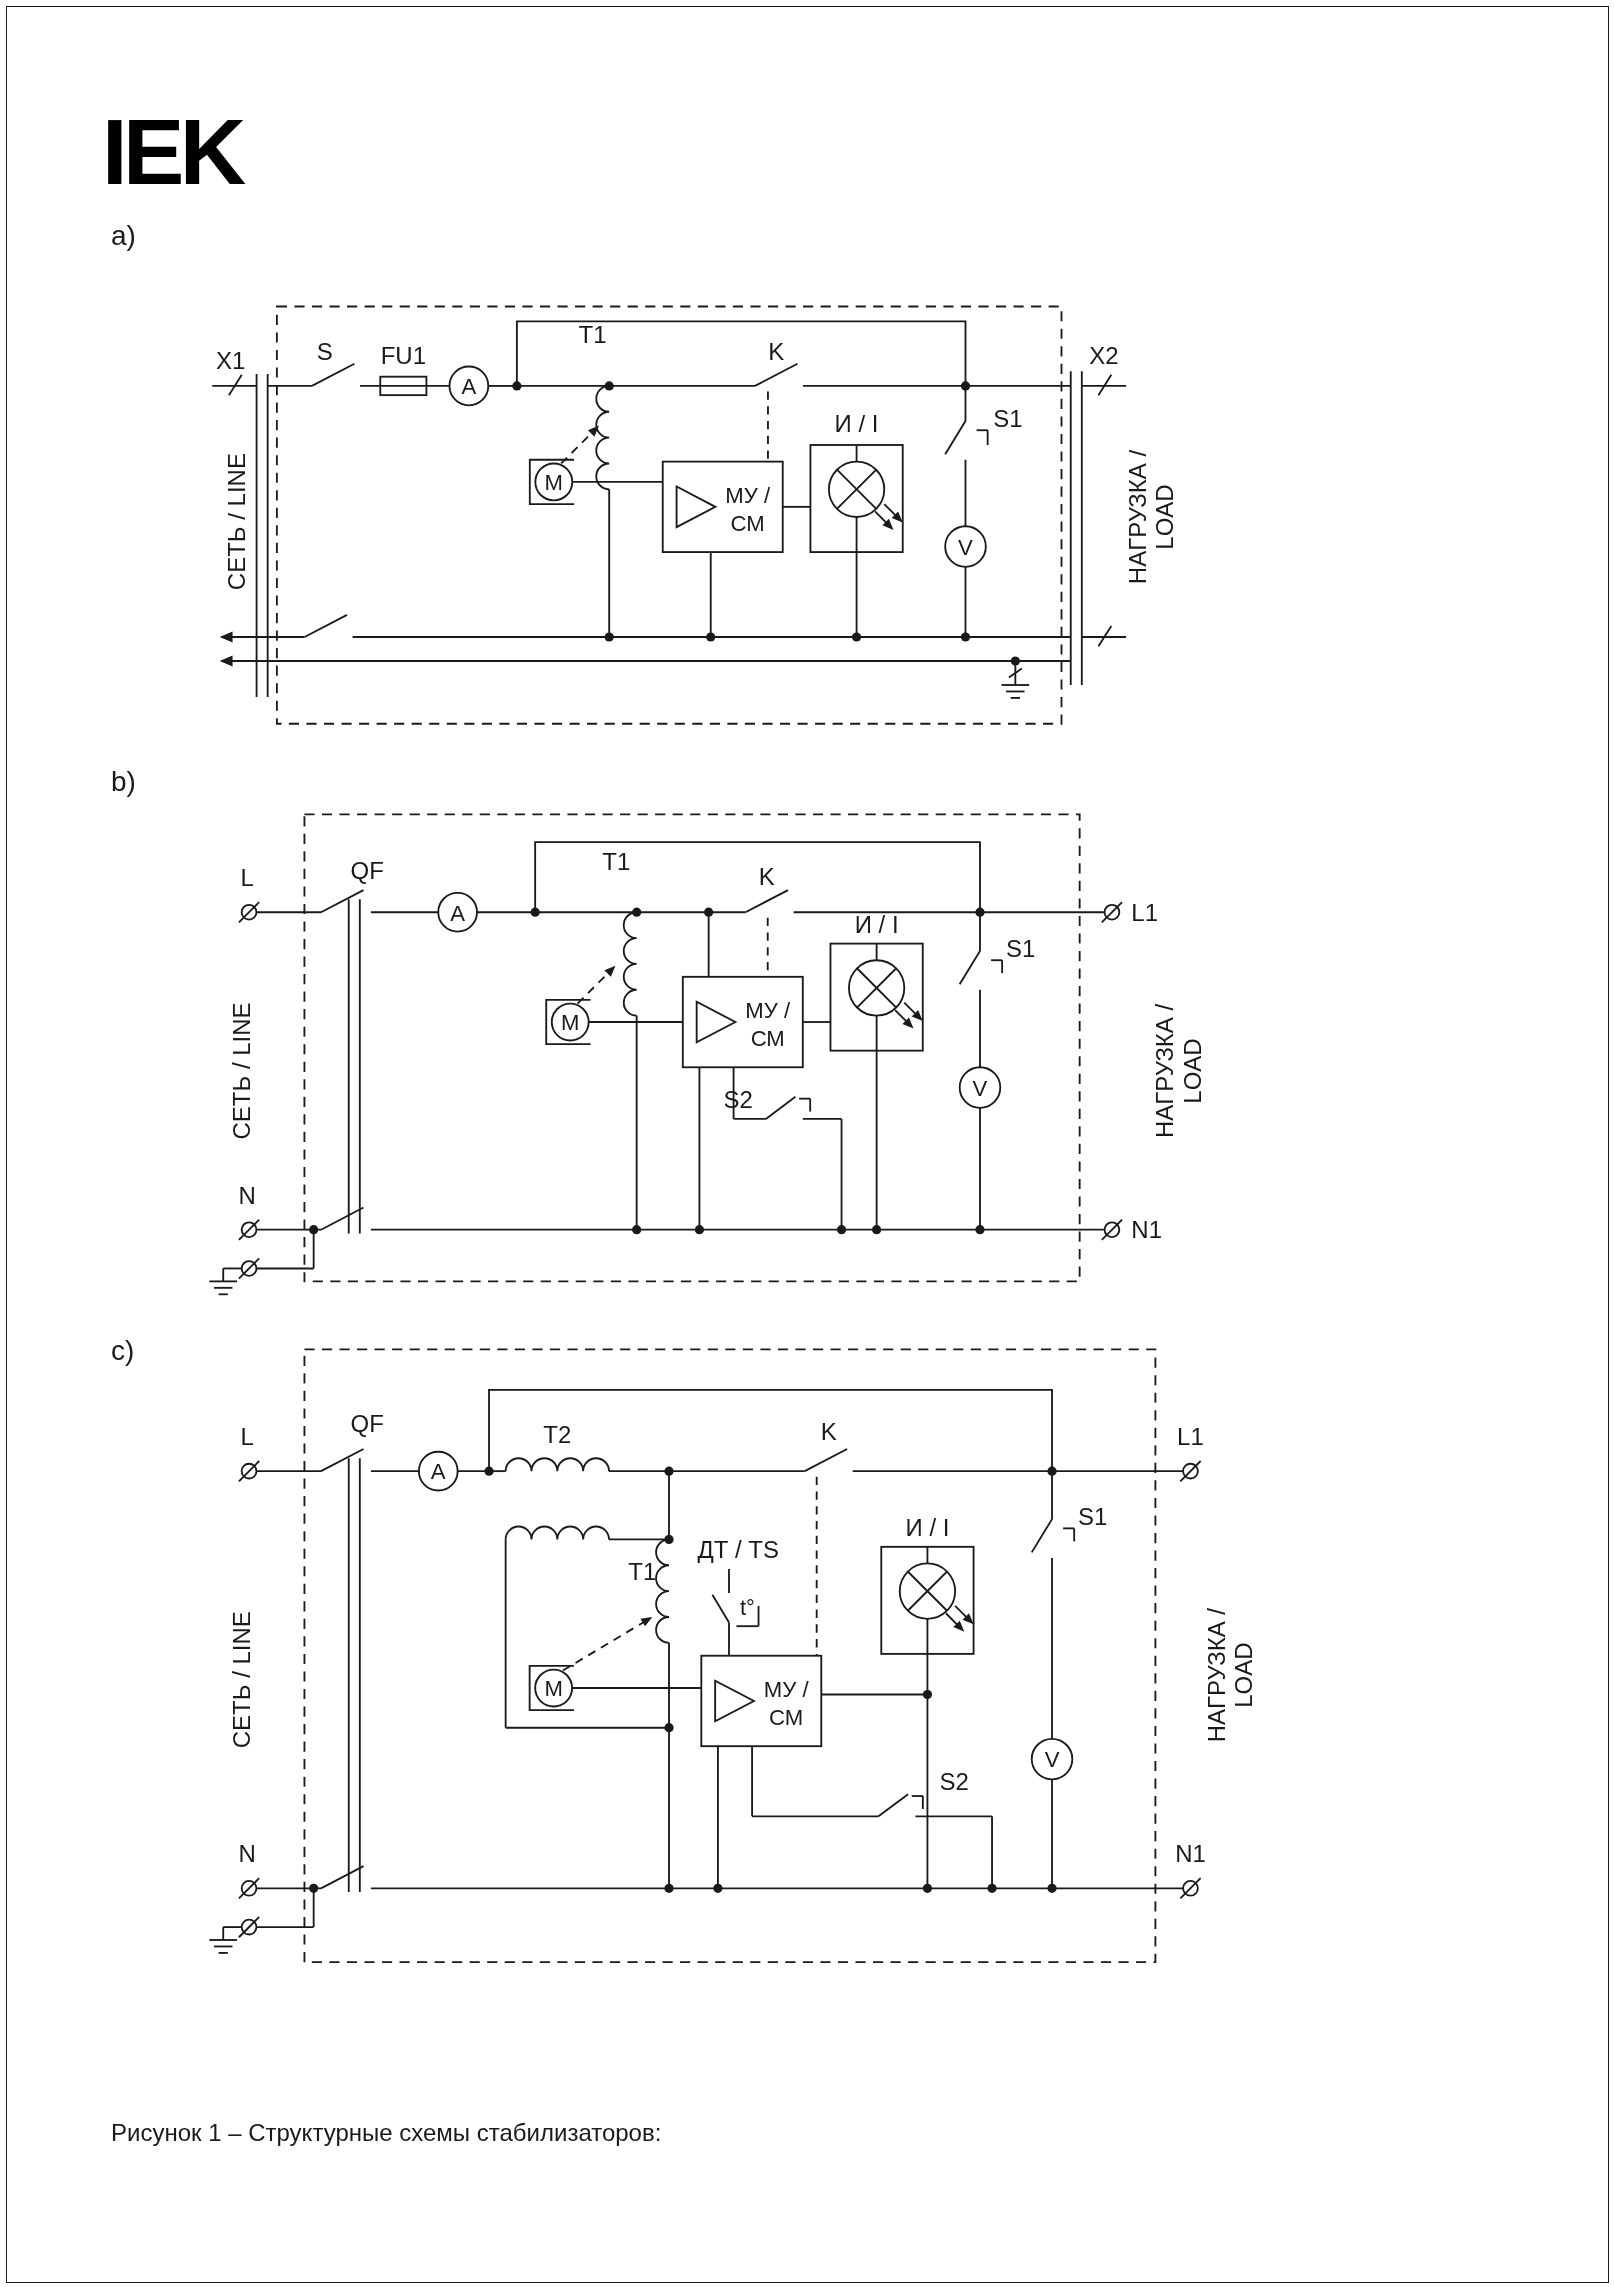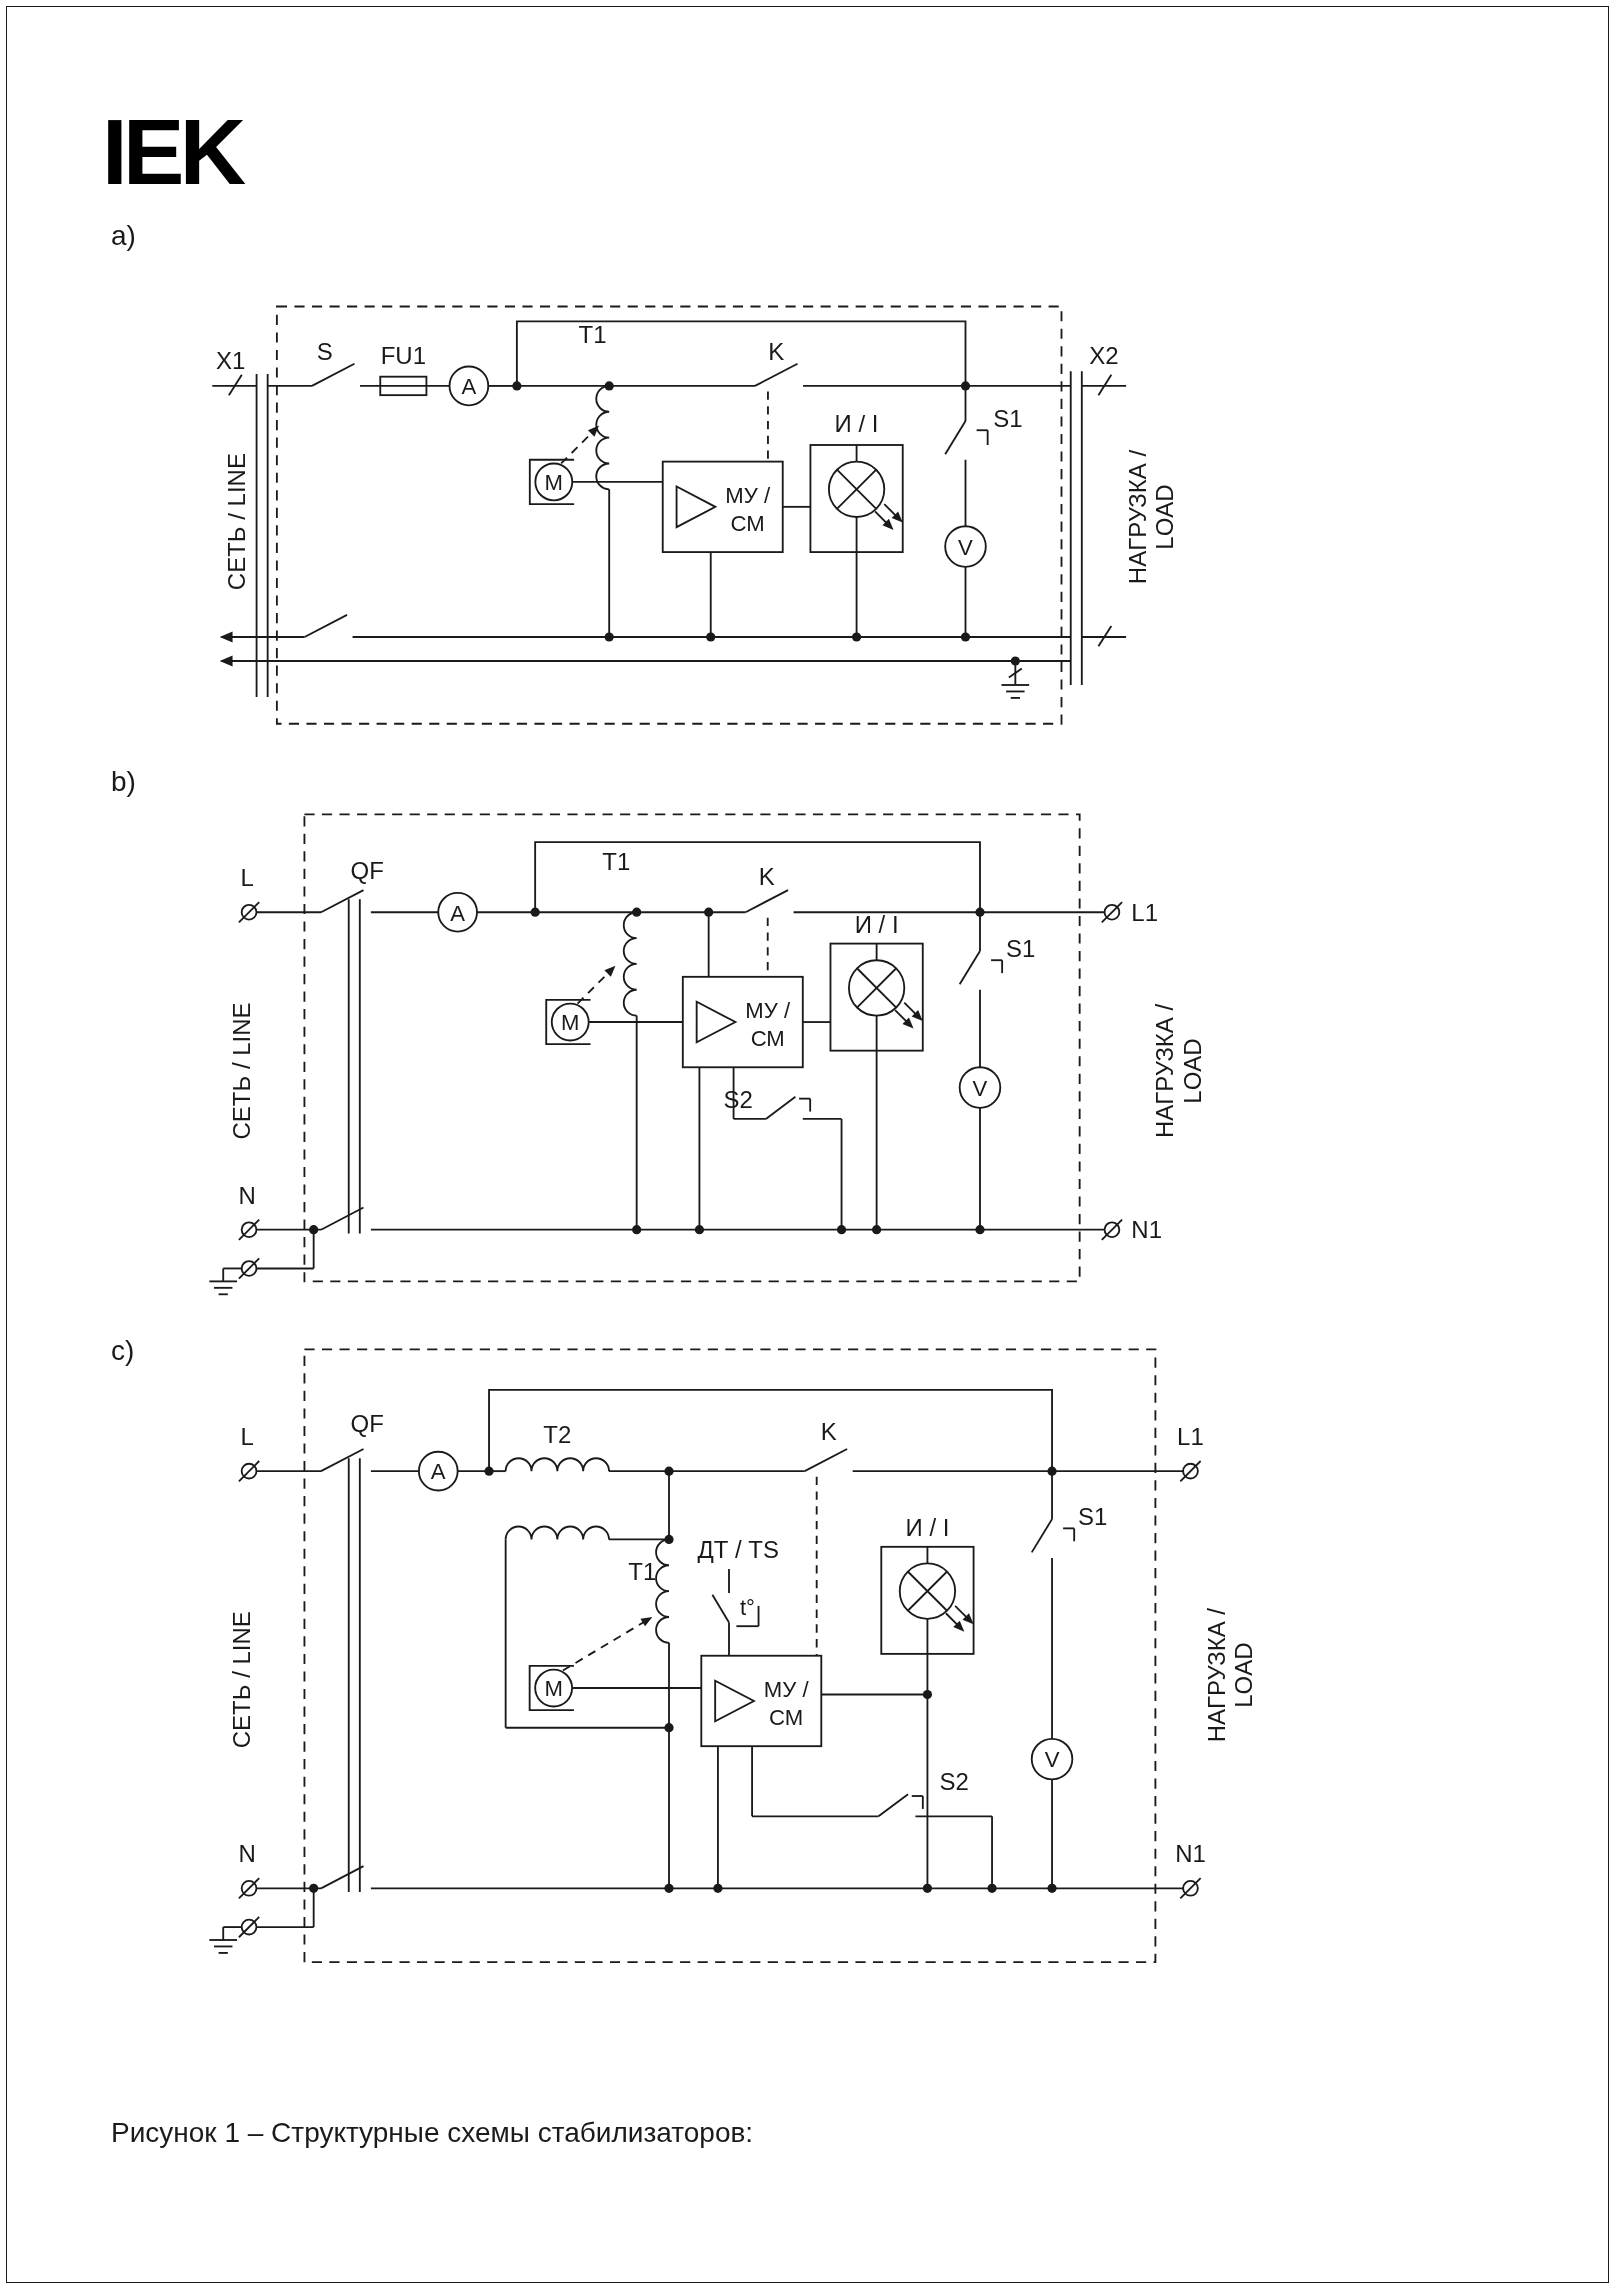"Рисунок 1 – Структурные схемы" .caption { font-size: 28px -> 24px }
